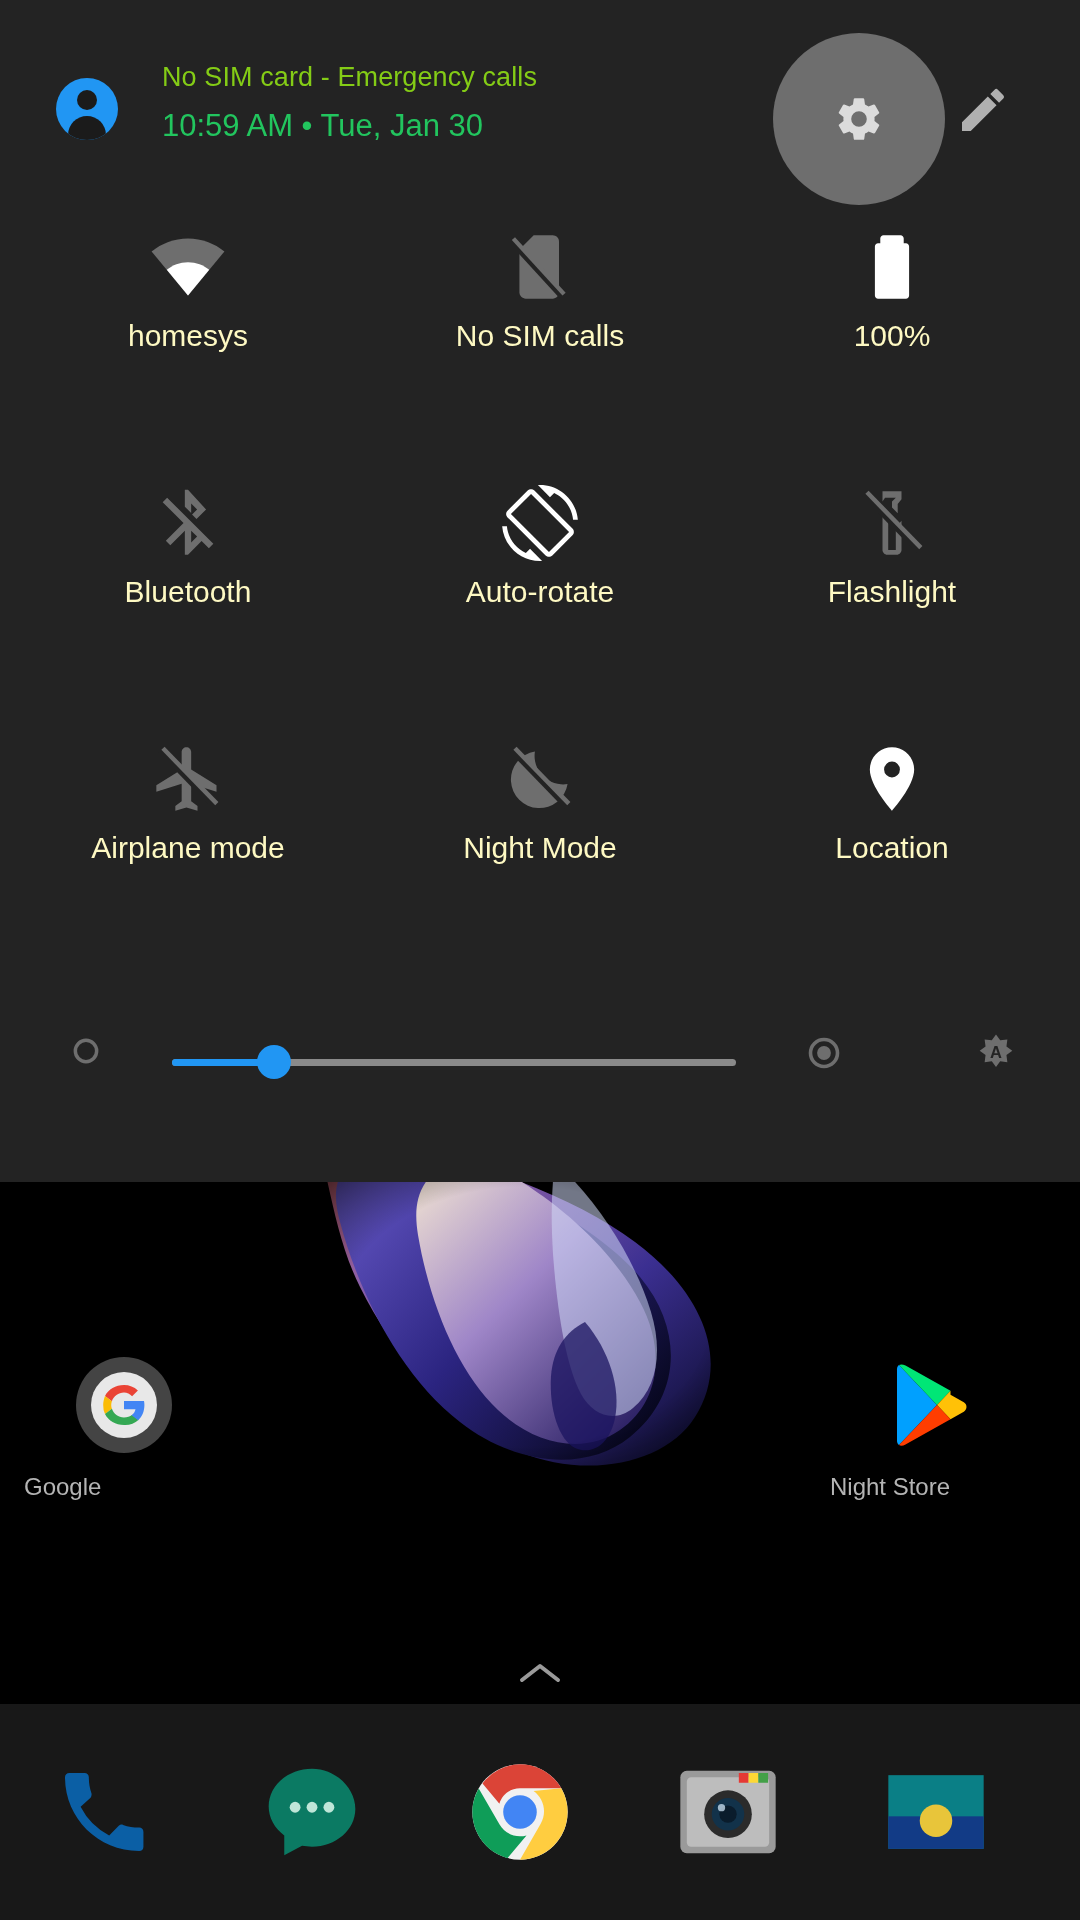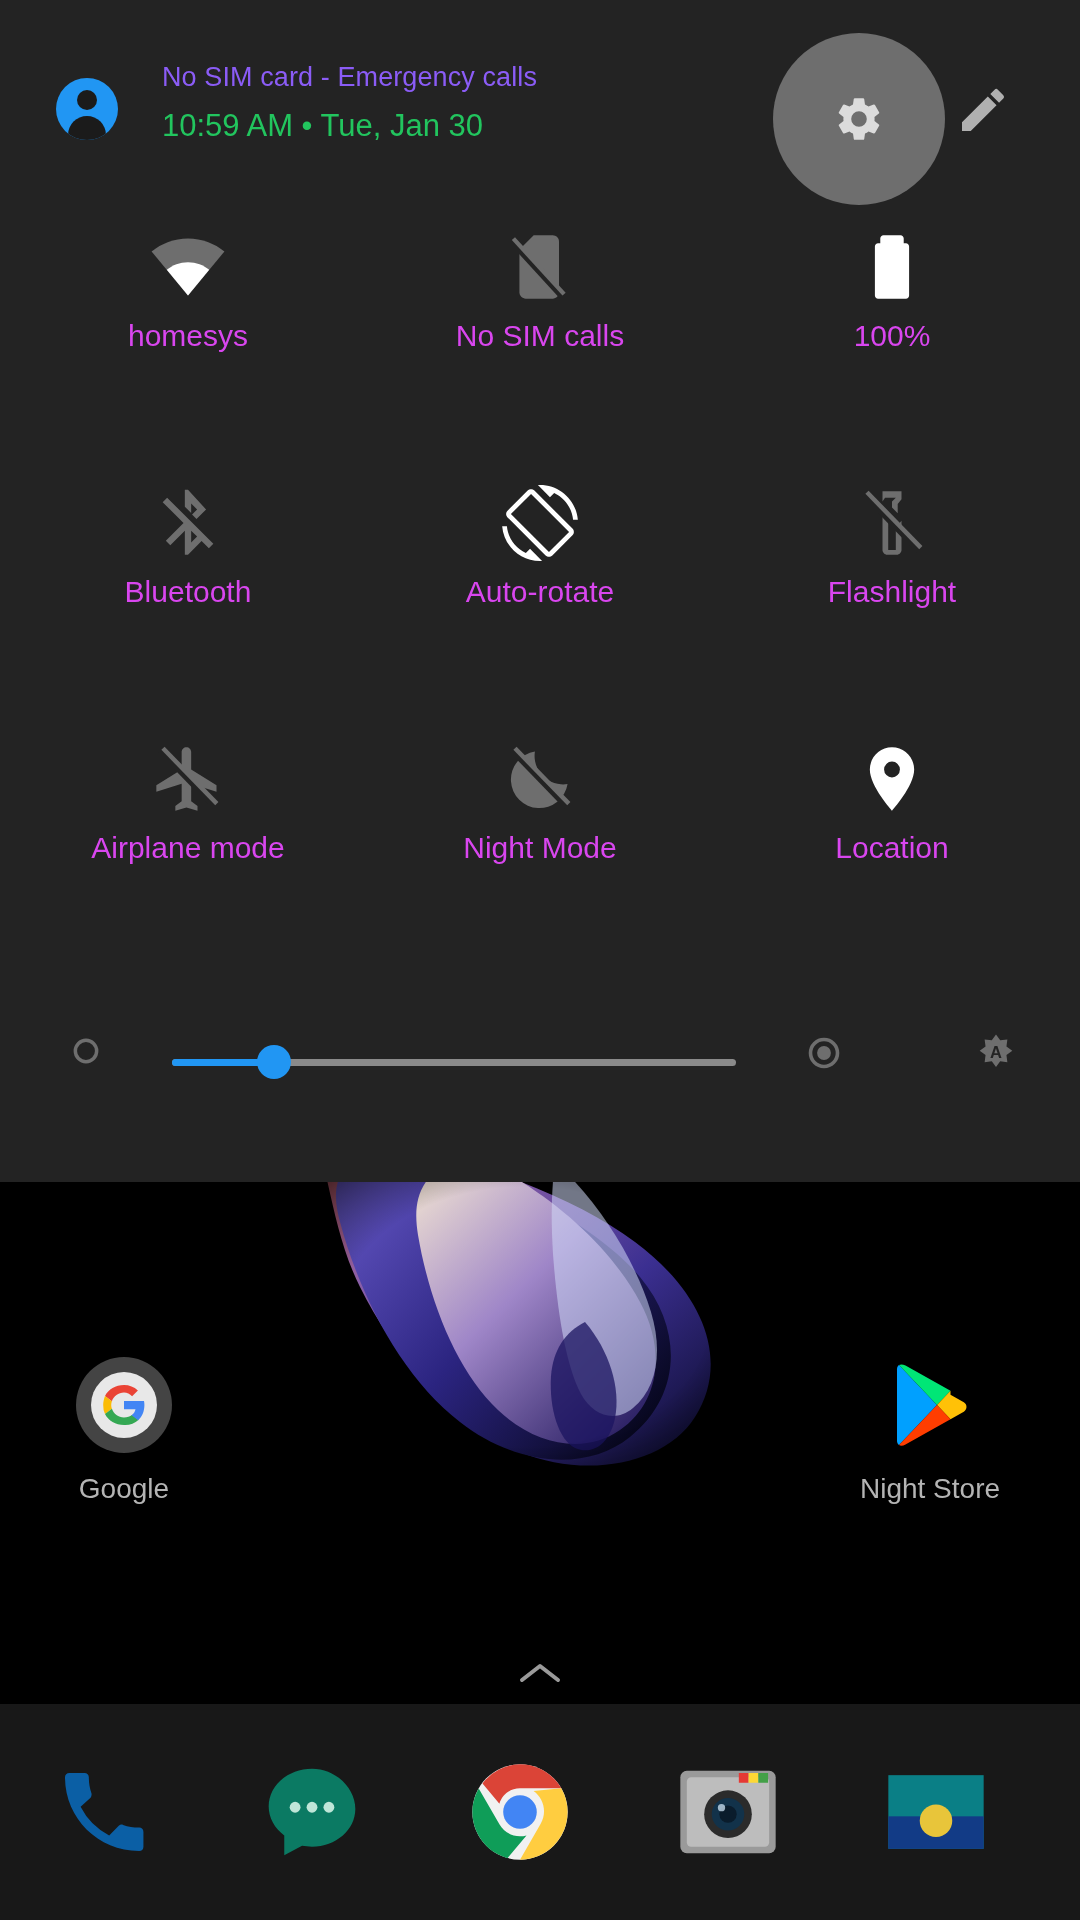"No SIM card - Emergency" #carrier-text { color: #8b5cf6 -> #84cc16 }
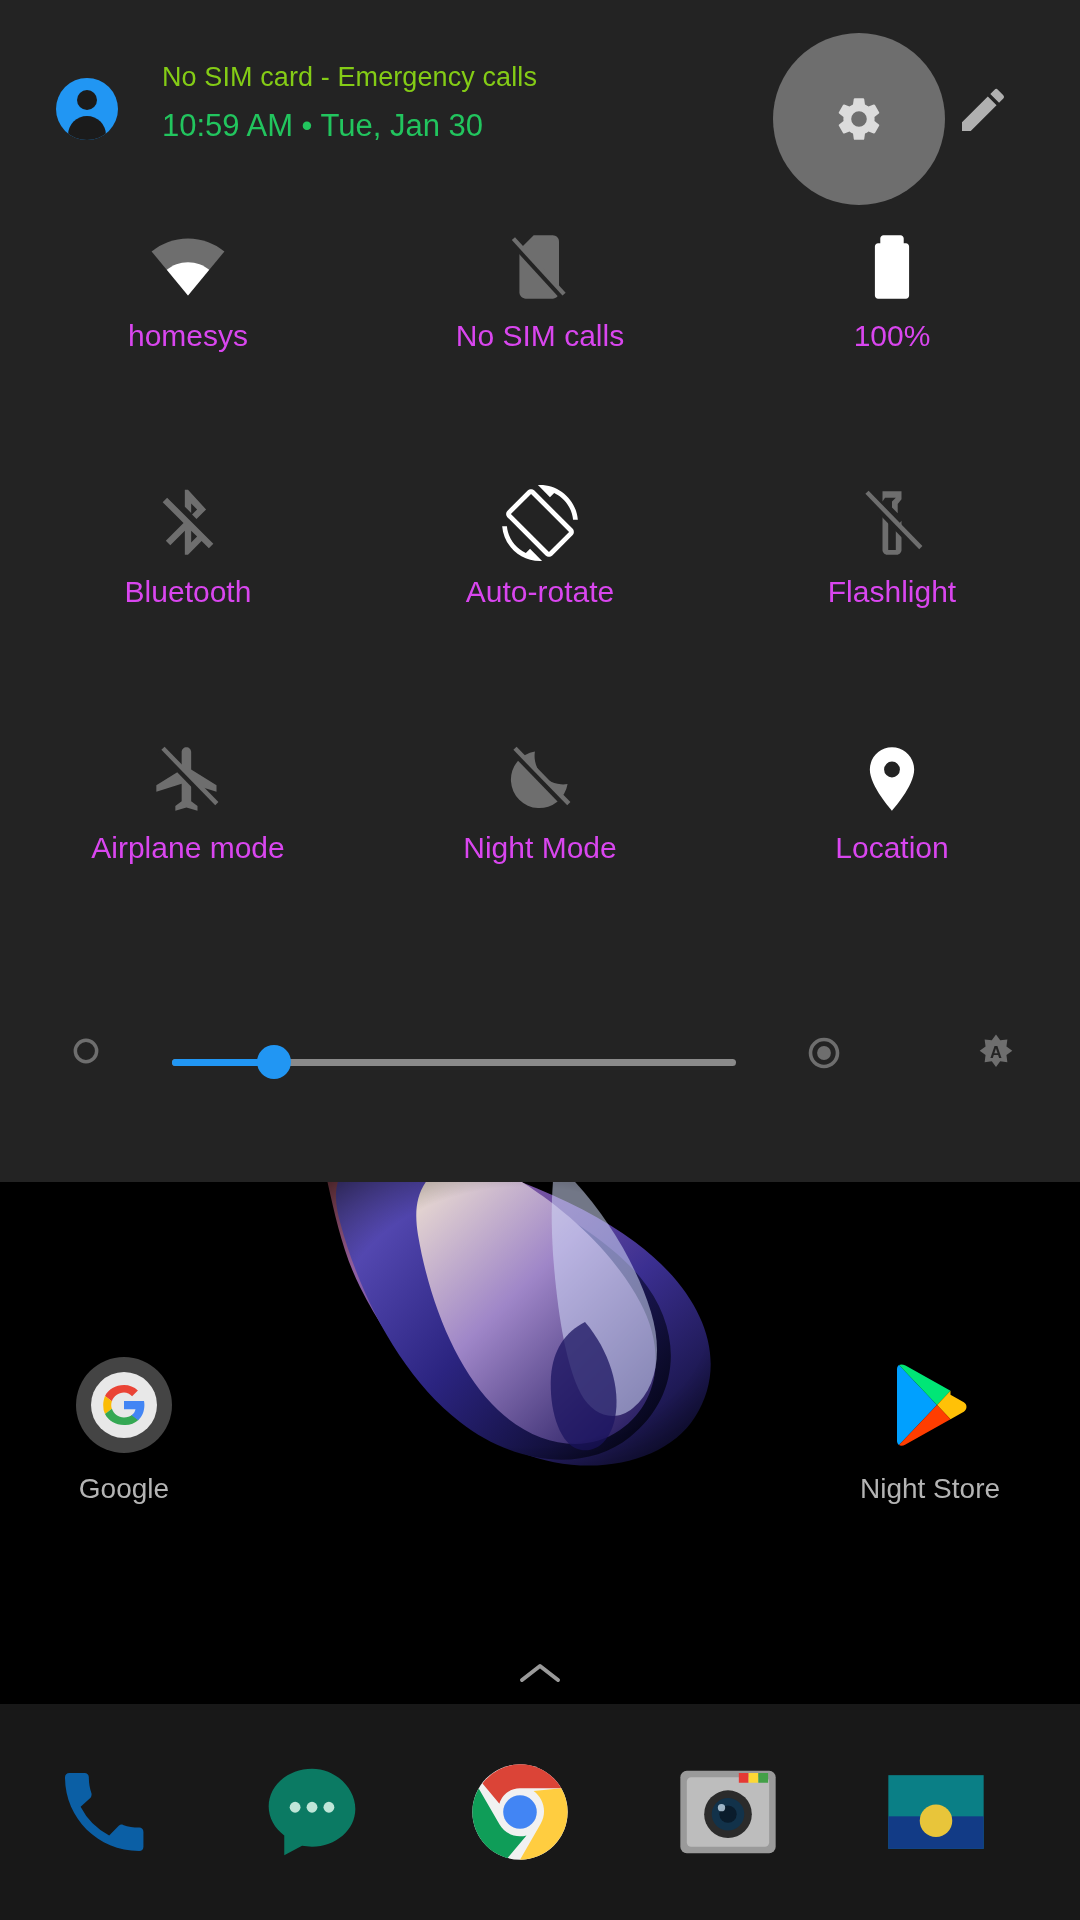"homesys" .tile .tlabel { color: #d946ef -> #fef9c3 }
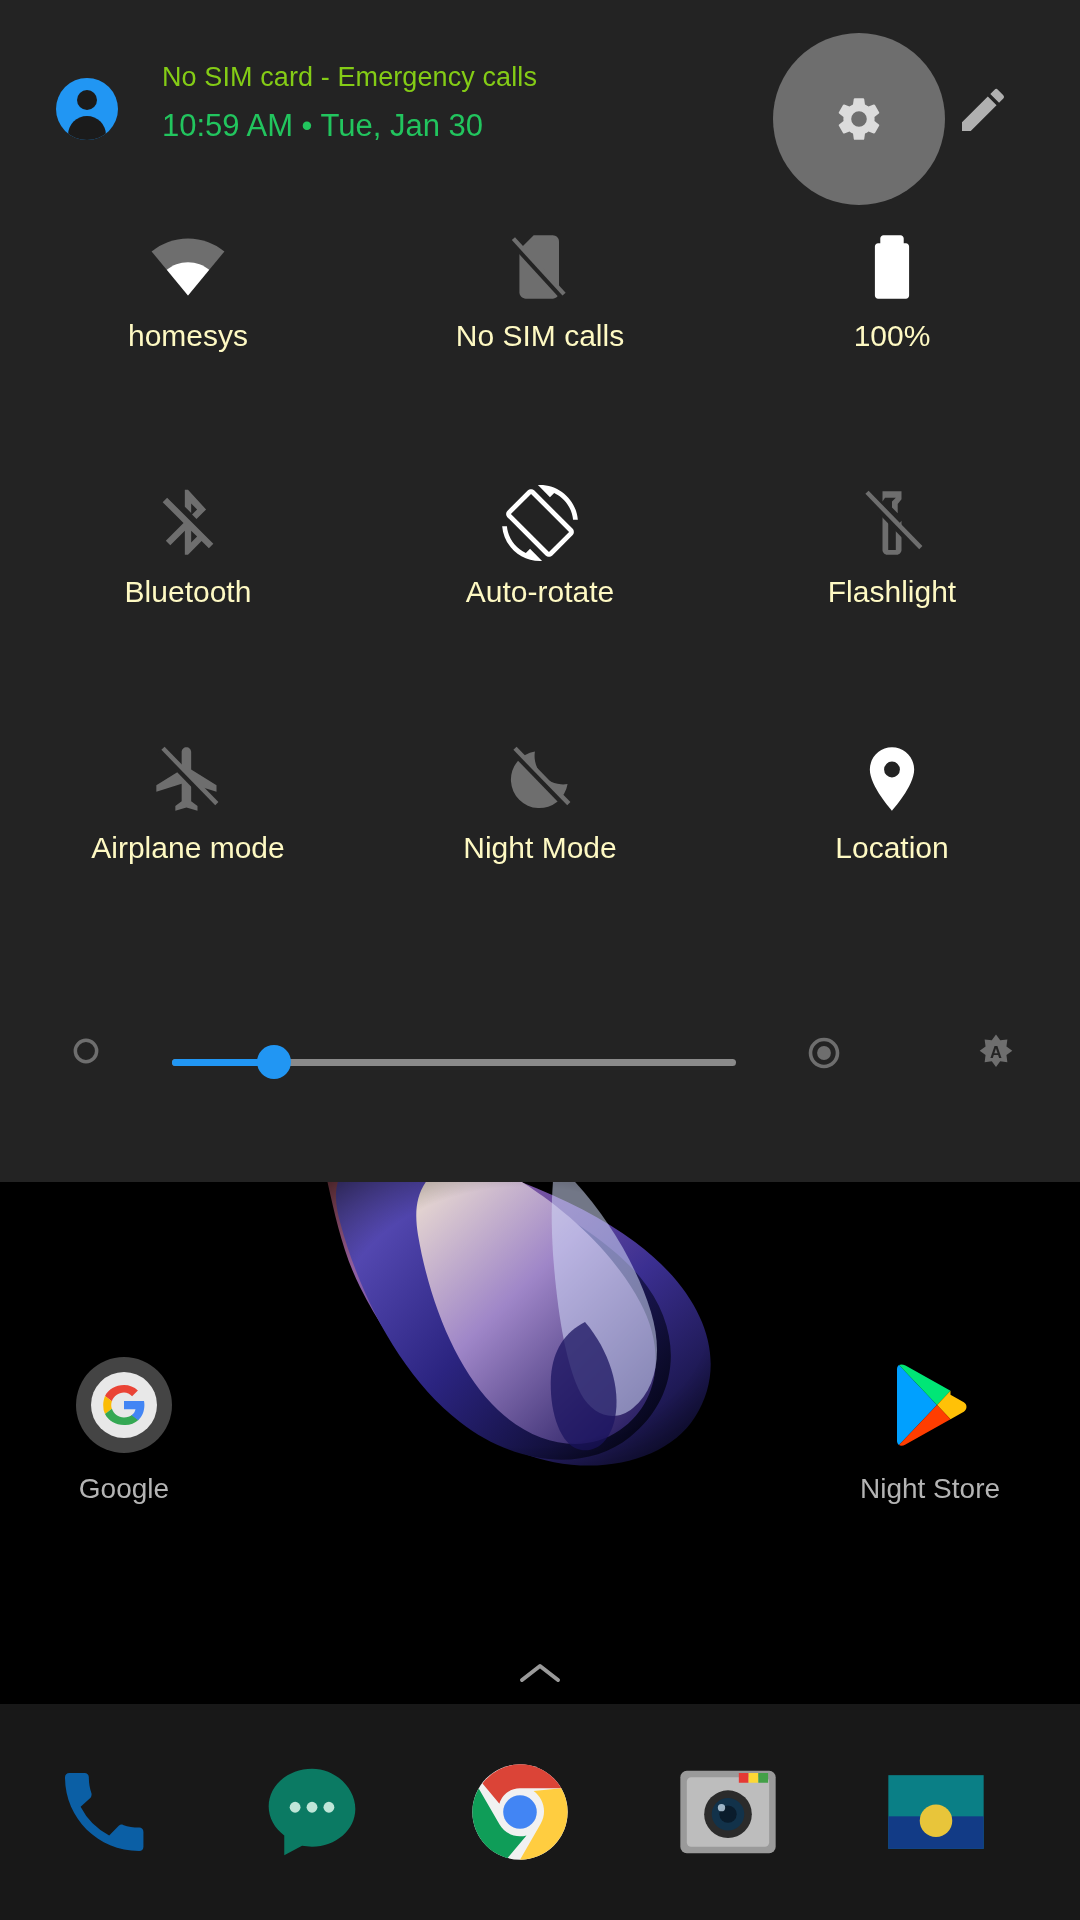"Google" .app .alabel { font-size: 28px -> 24px; text-align: center -> none }
